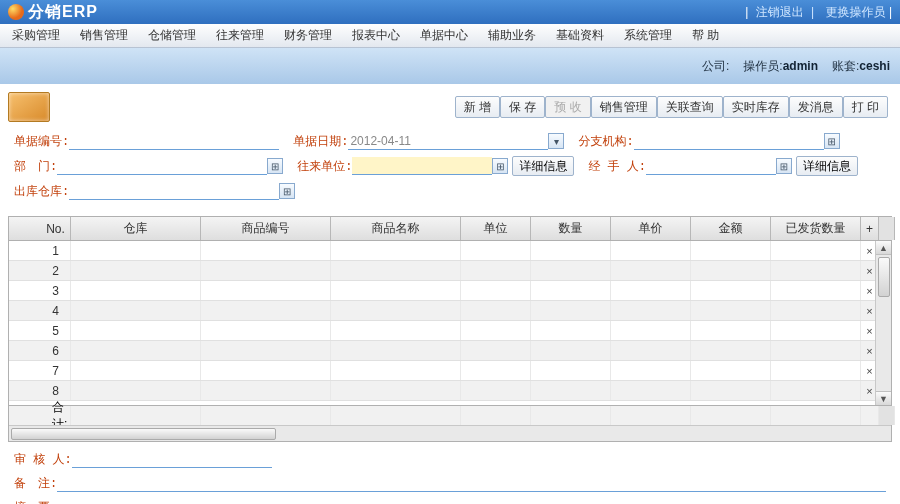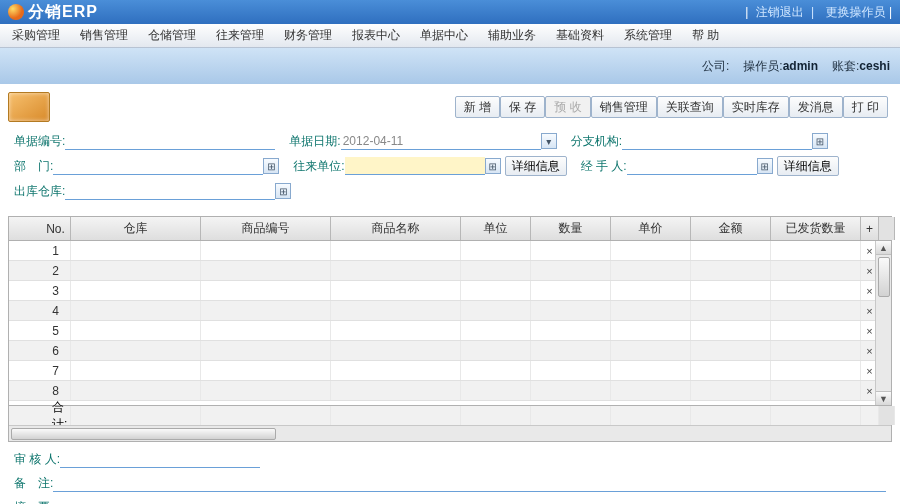"单据编号:" .form-field label { color: #0f766e -> #c2410c; font-family: none -> Liberation Mono, monospace }
